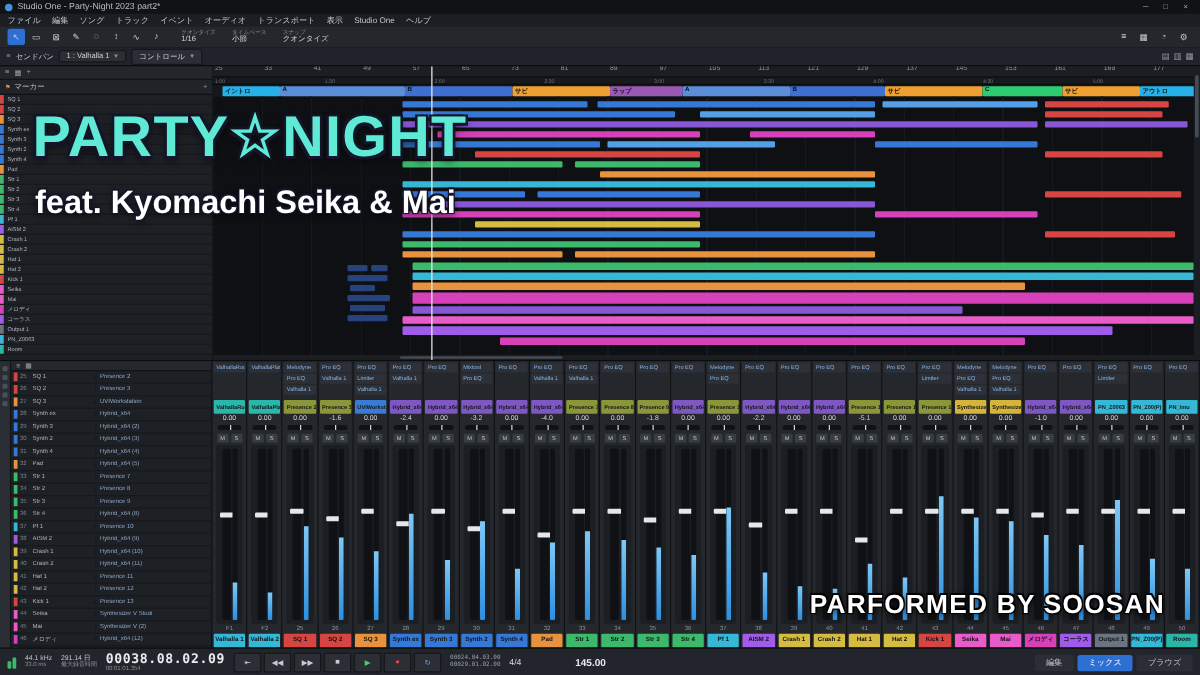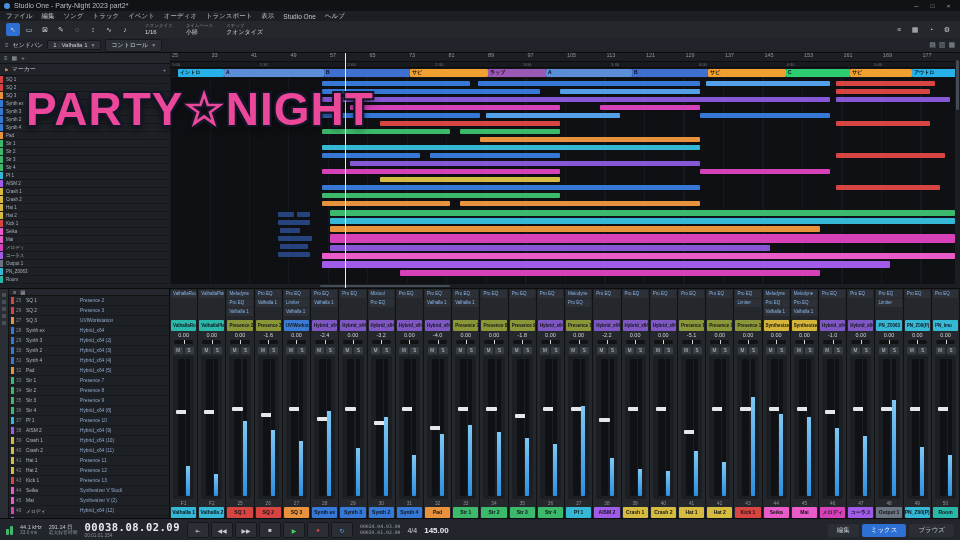"PARTY☆NIGHT" .big-title { color: #ec4899 -> #5eead4 }
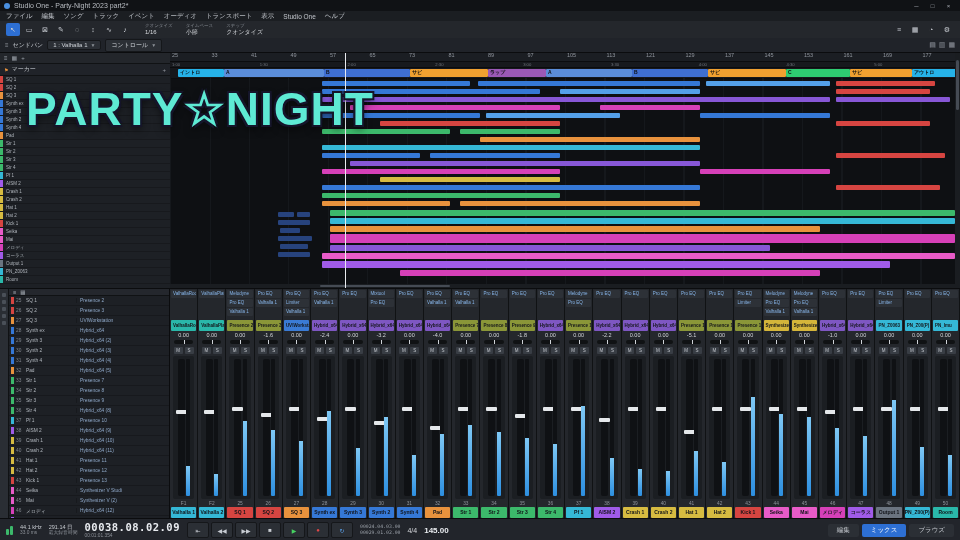"feat. Kyomachi Seika & Mai" div.sub-title { html: none -> <div>feat. Kyomachi Seika &amp; Mai</div> }
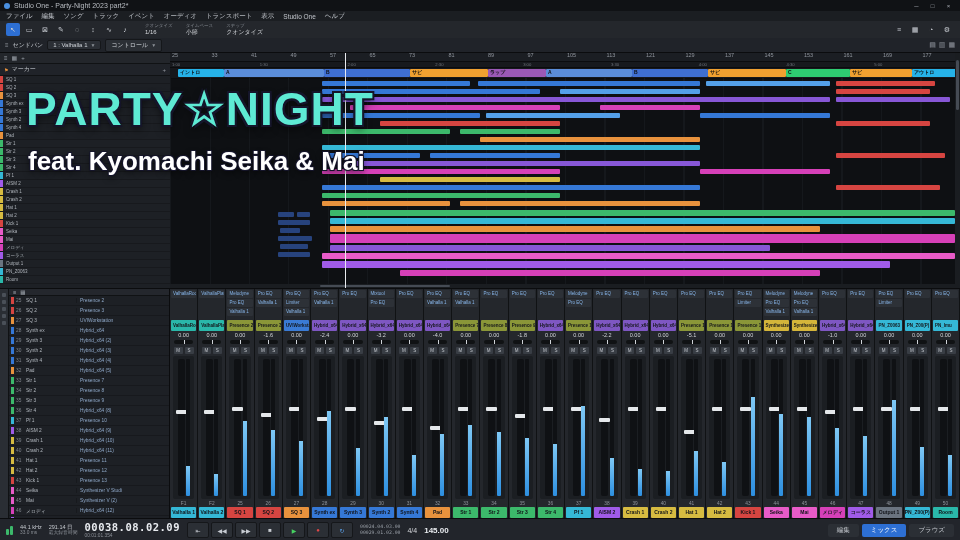"PARFORMED BY SOOSAN" div.credit { html: none -> <div>PARFORMED BY SOOSAN</div> }
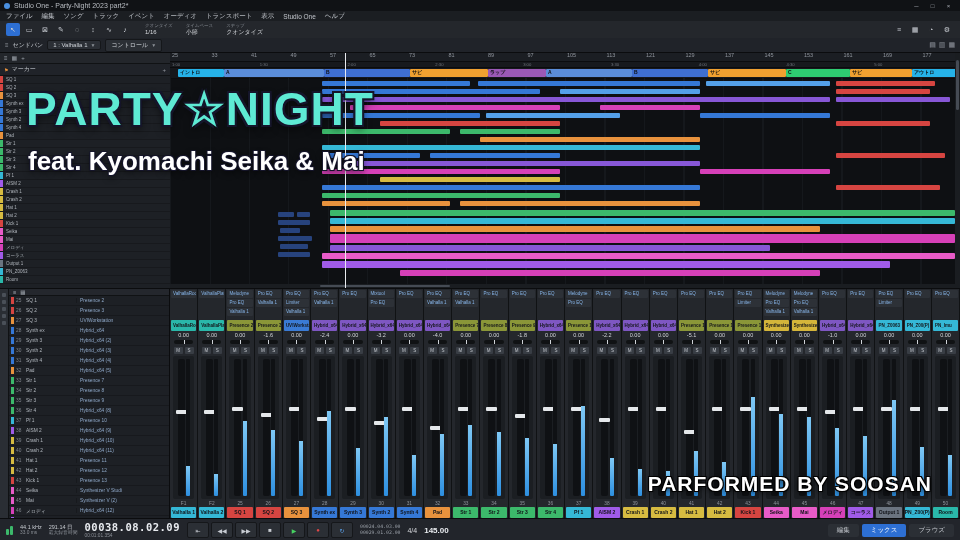"145.00" .tempo { margin-left: none -> 36px }
